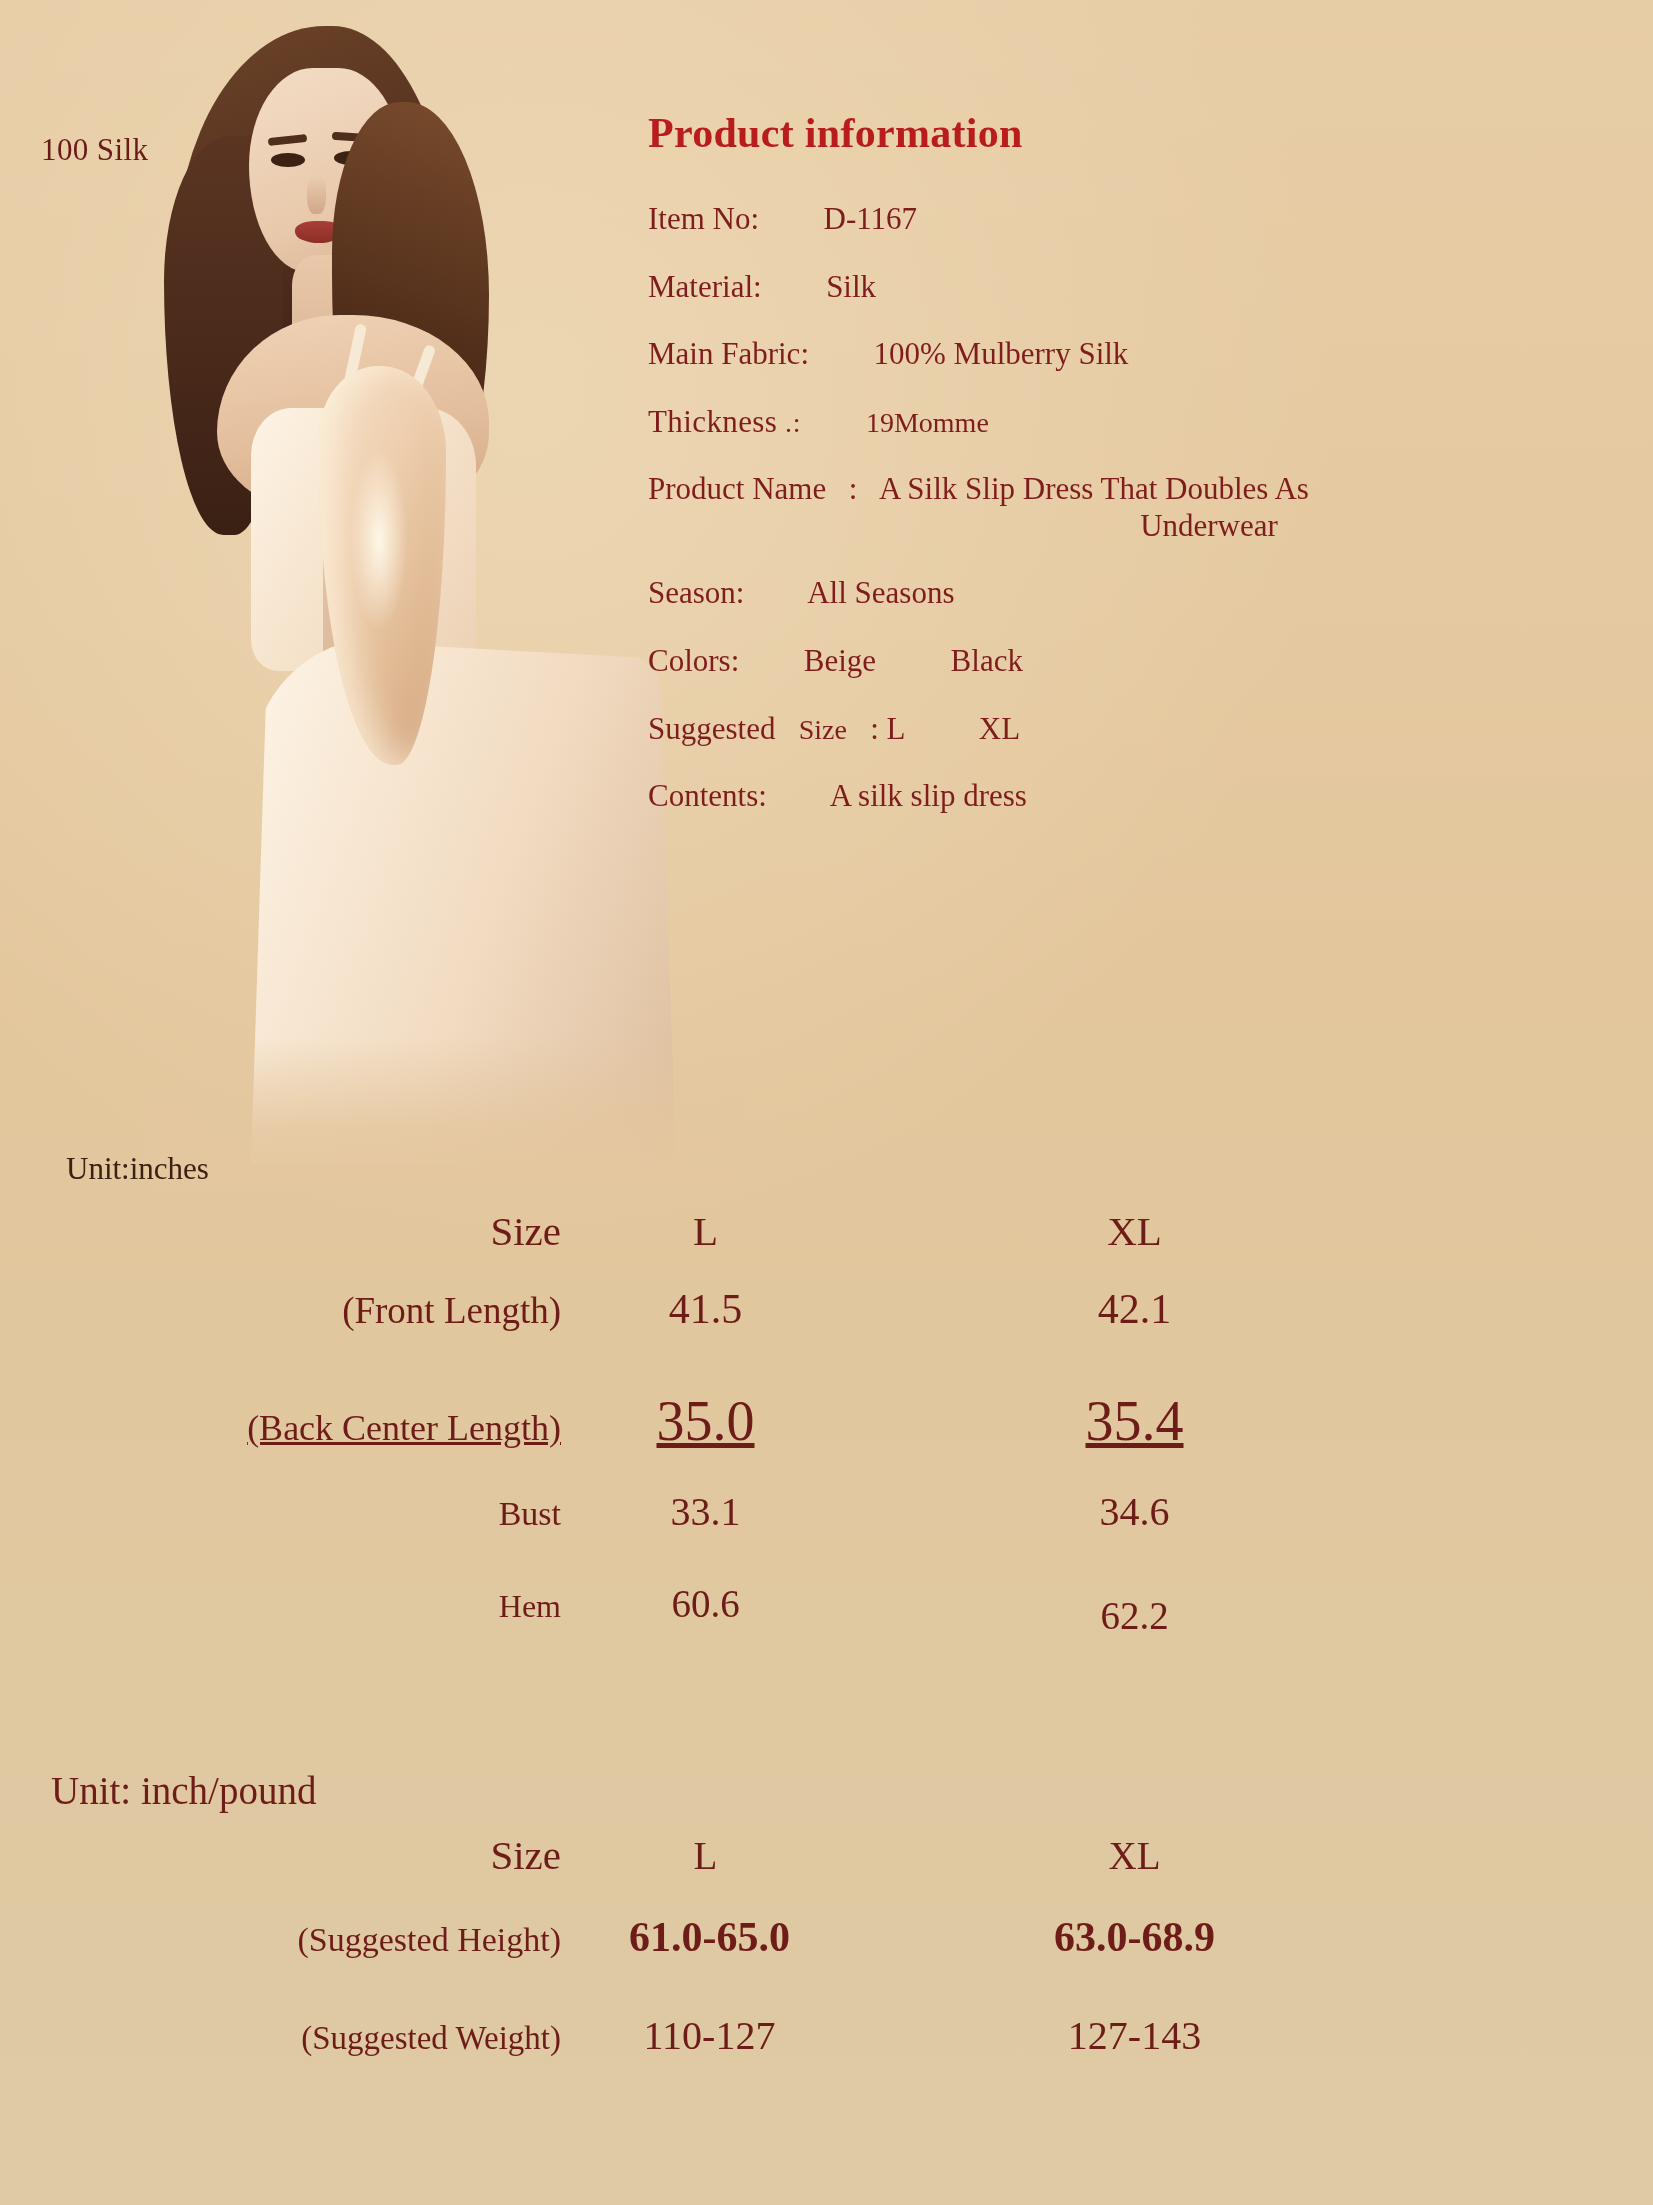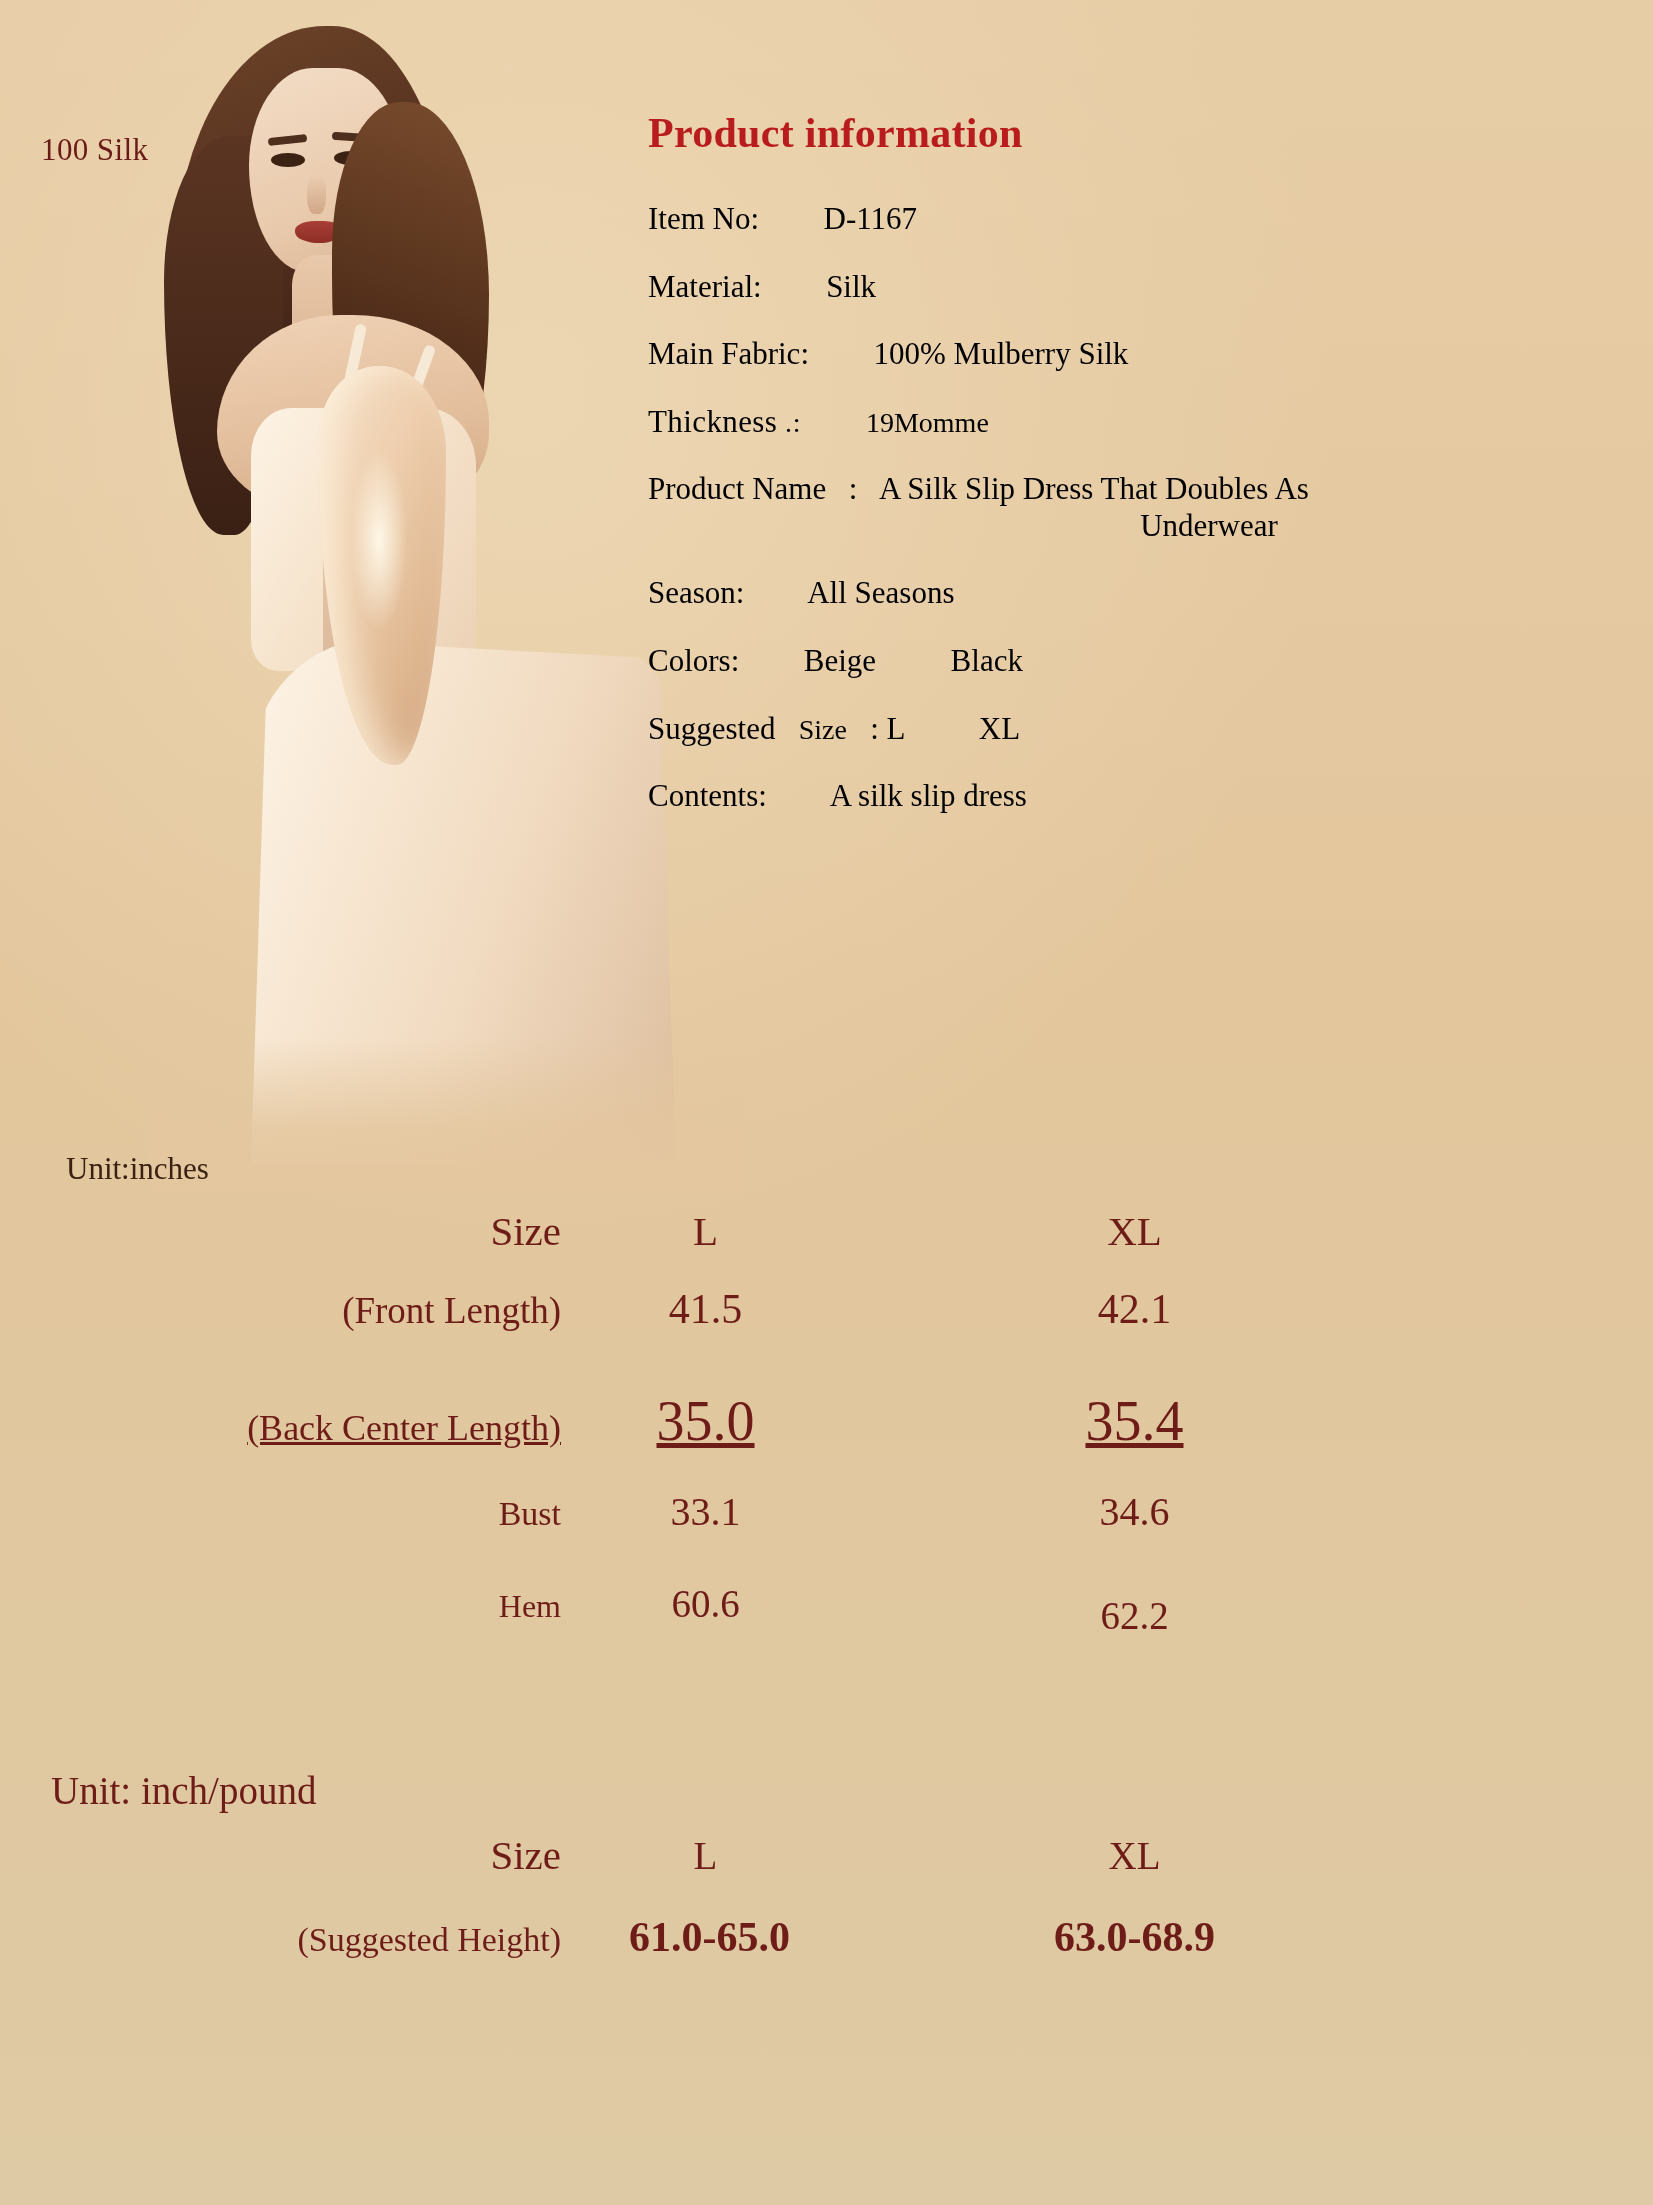"Item No: D-1167" .info .row { color: #000000 -> #7f1d1d }
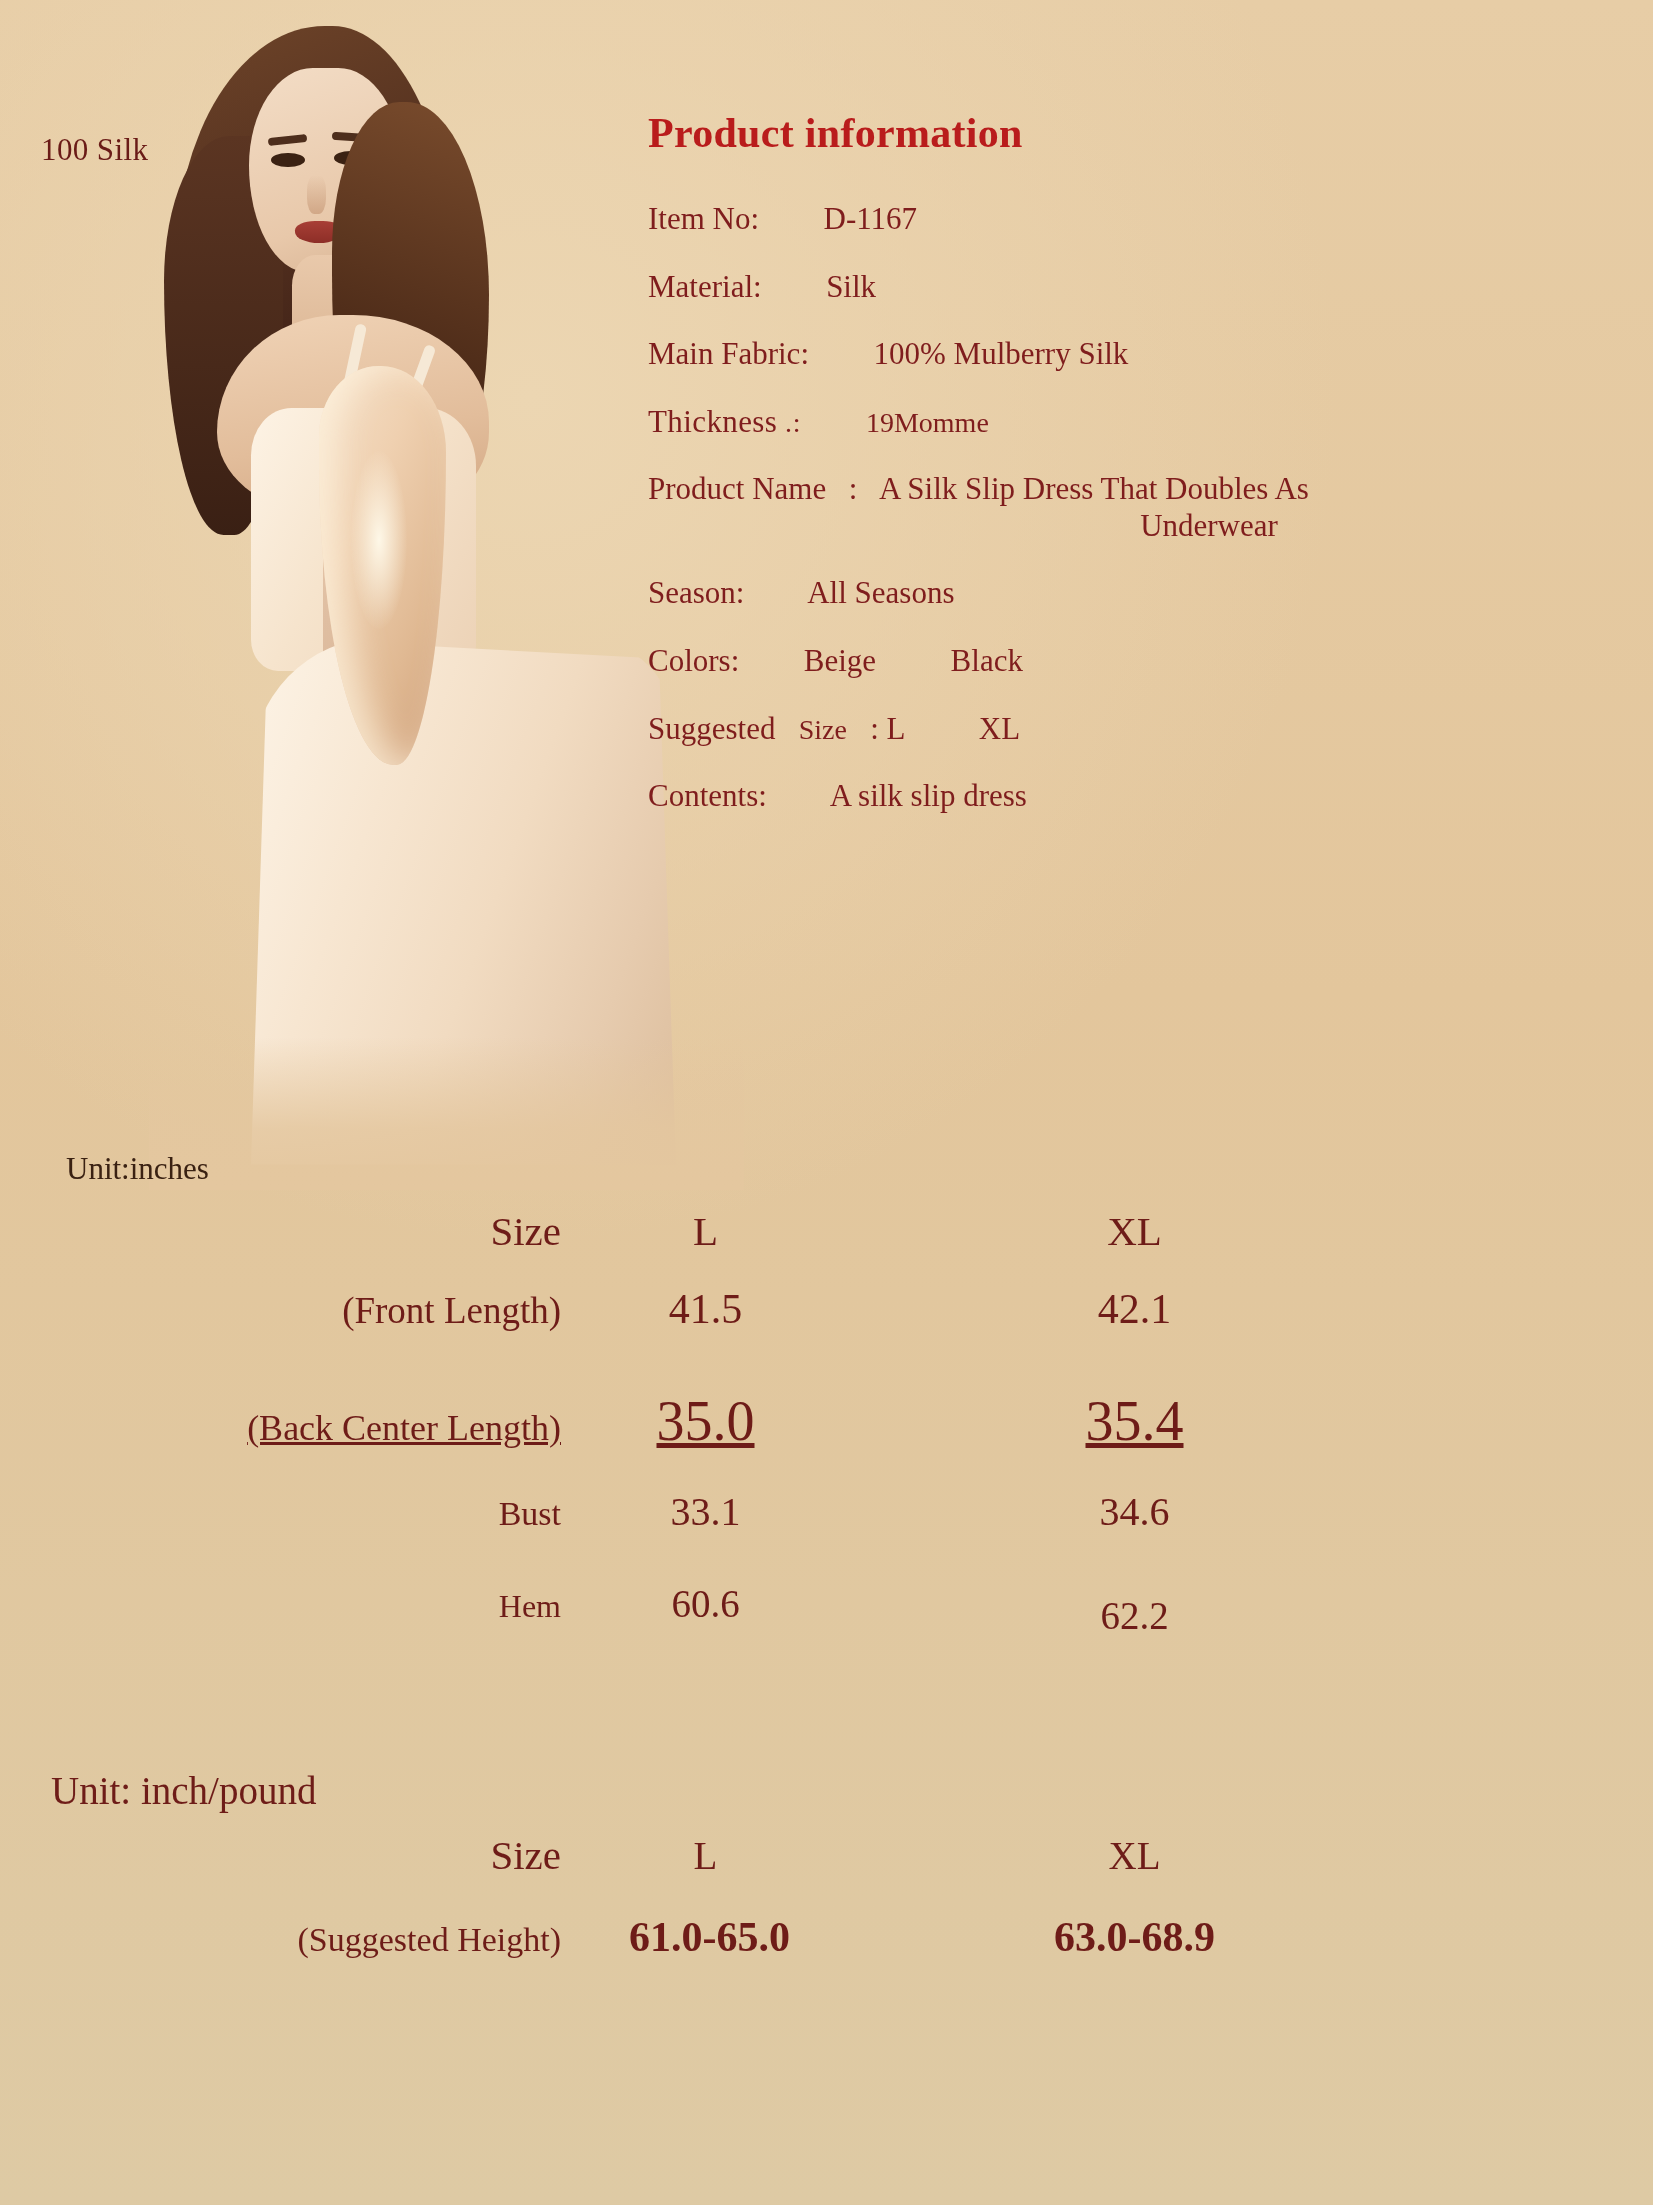"(Suggested Weight)" div.trow { html: none -> <div> <div>(Suggested Weight)</div> <div>110-127</div> <div>127-143</div> </div> }
